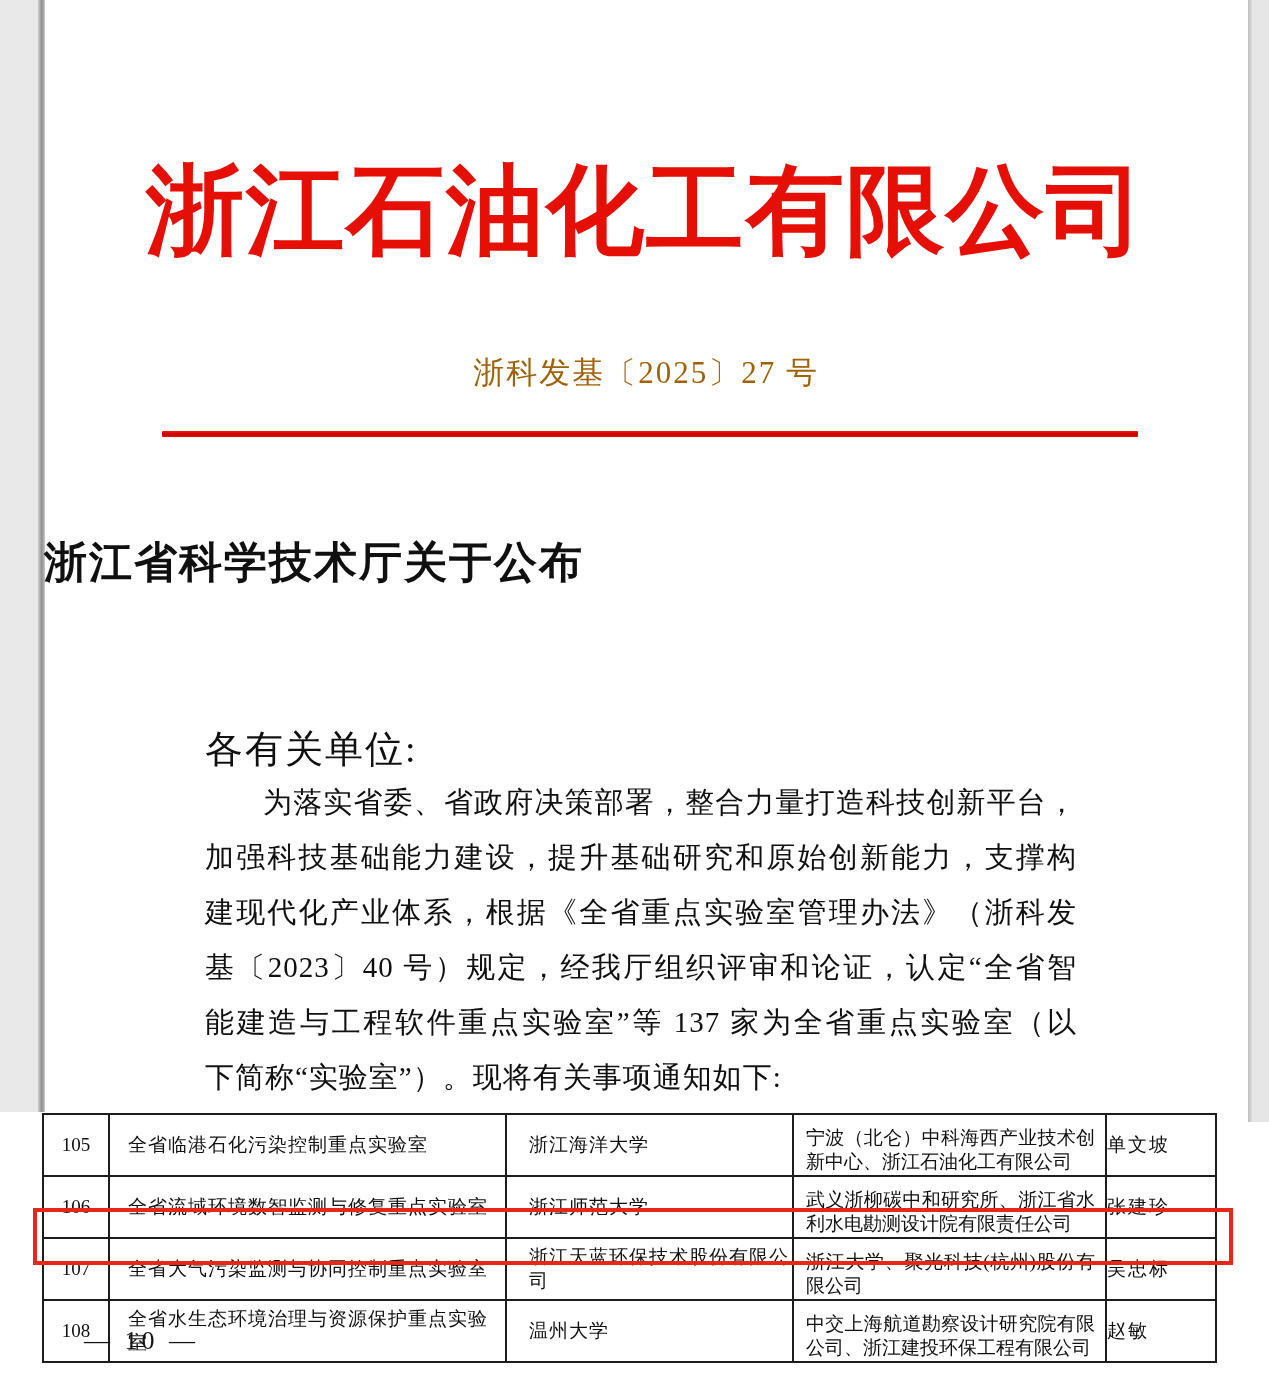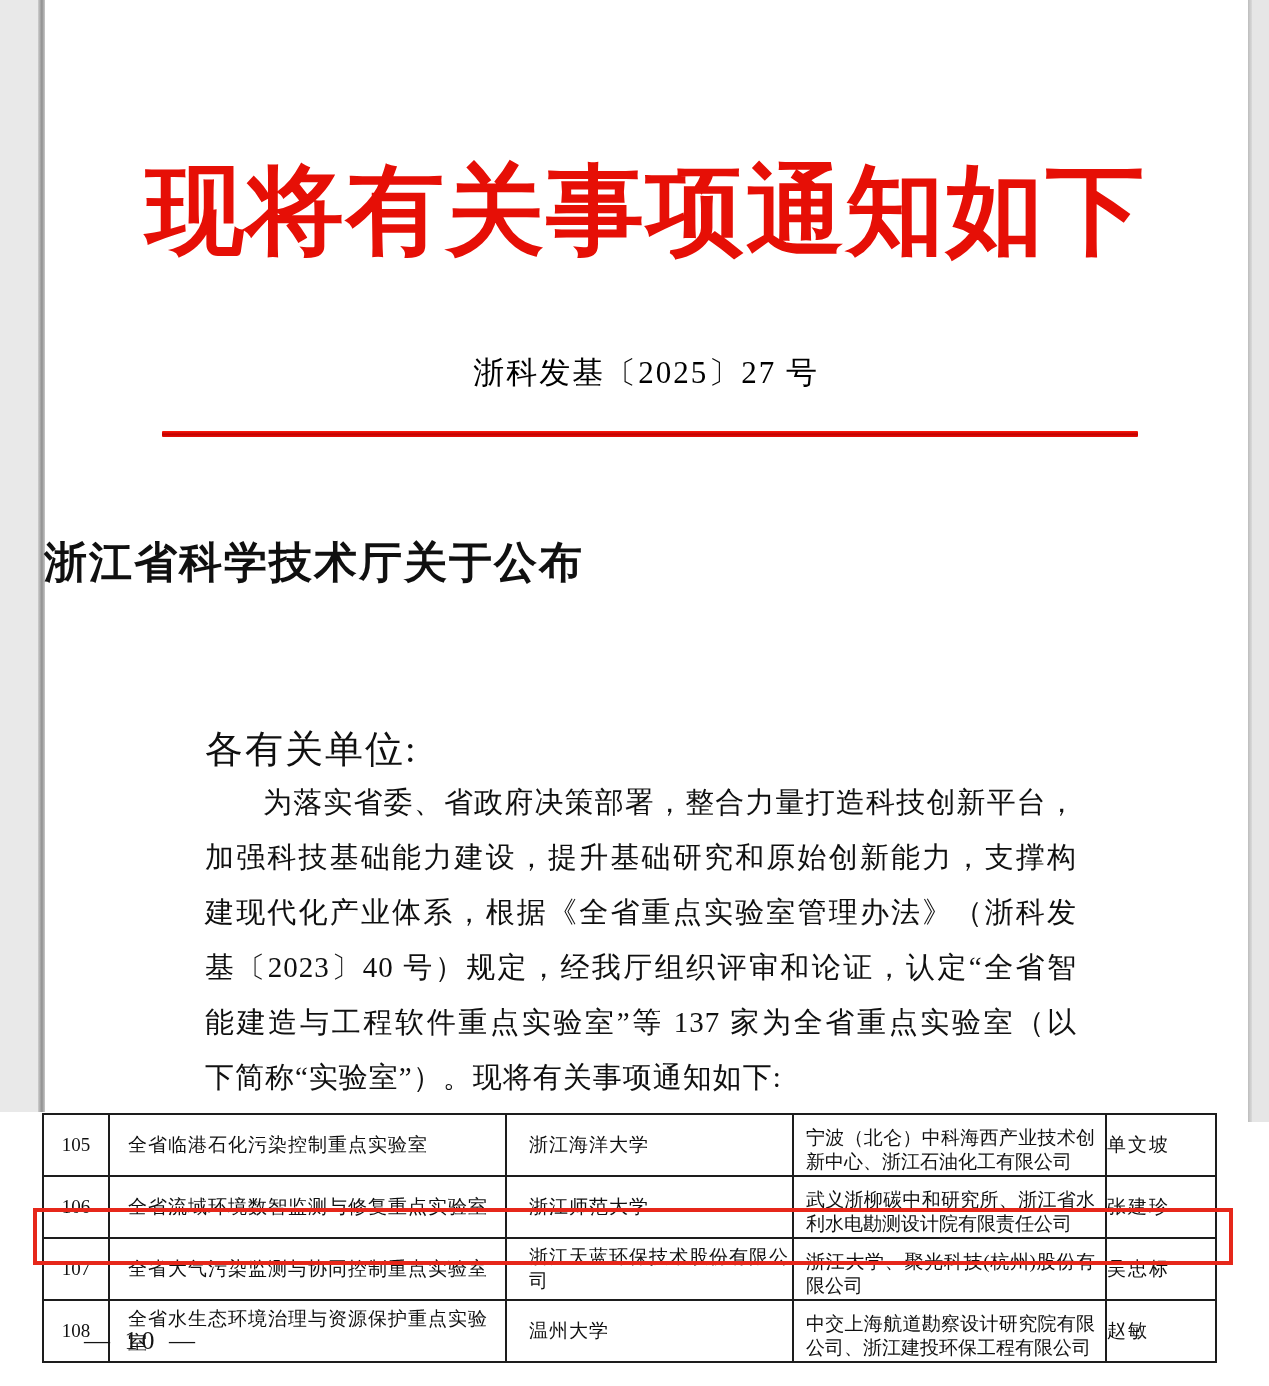"现将有关事项通知如下" div.agency-title { text: 现将有关事项通知如下 -> 浙江石油化工有限公司 }
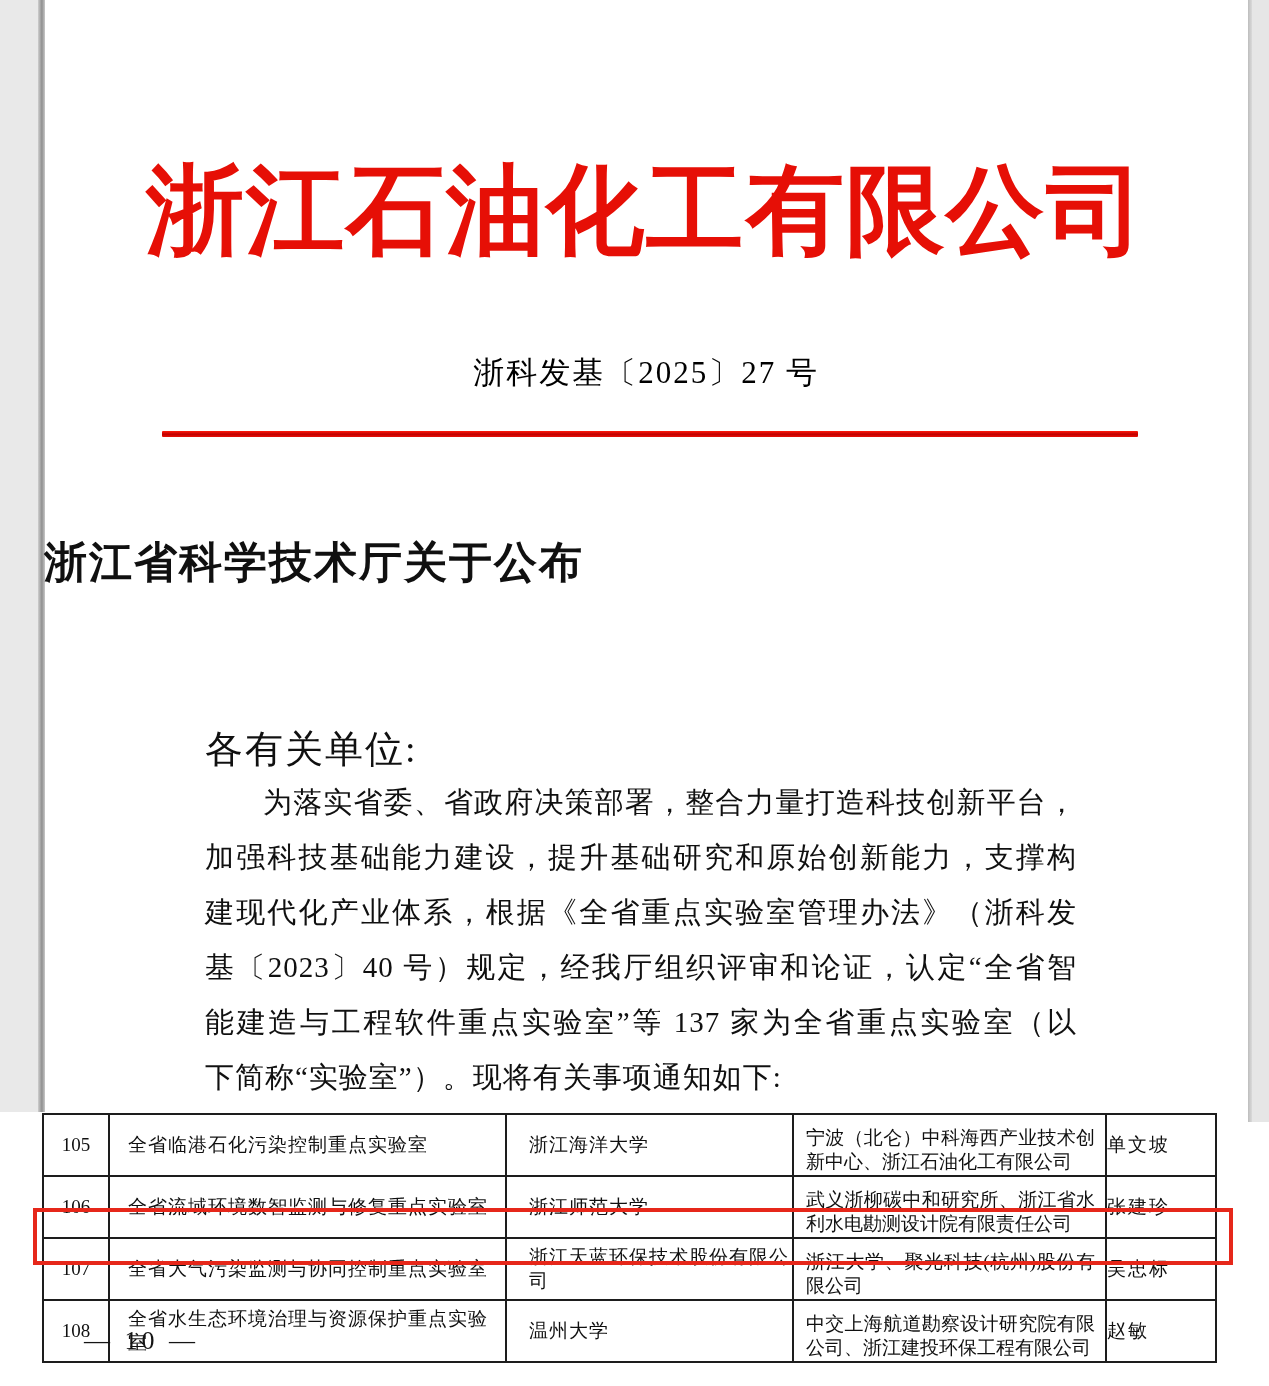"浙科发基〔2025〕27 号" .doc-number { color: #000000 -> #a16207 }
